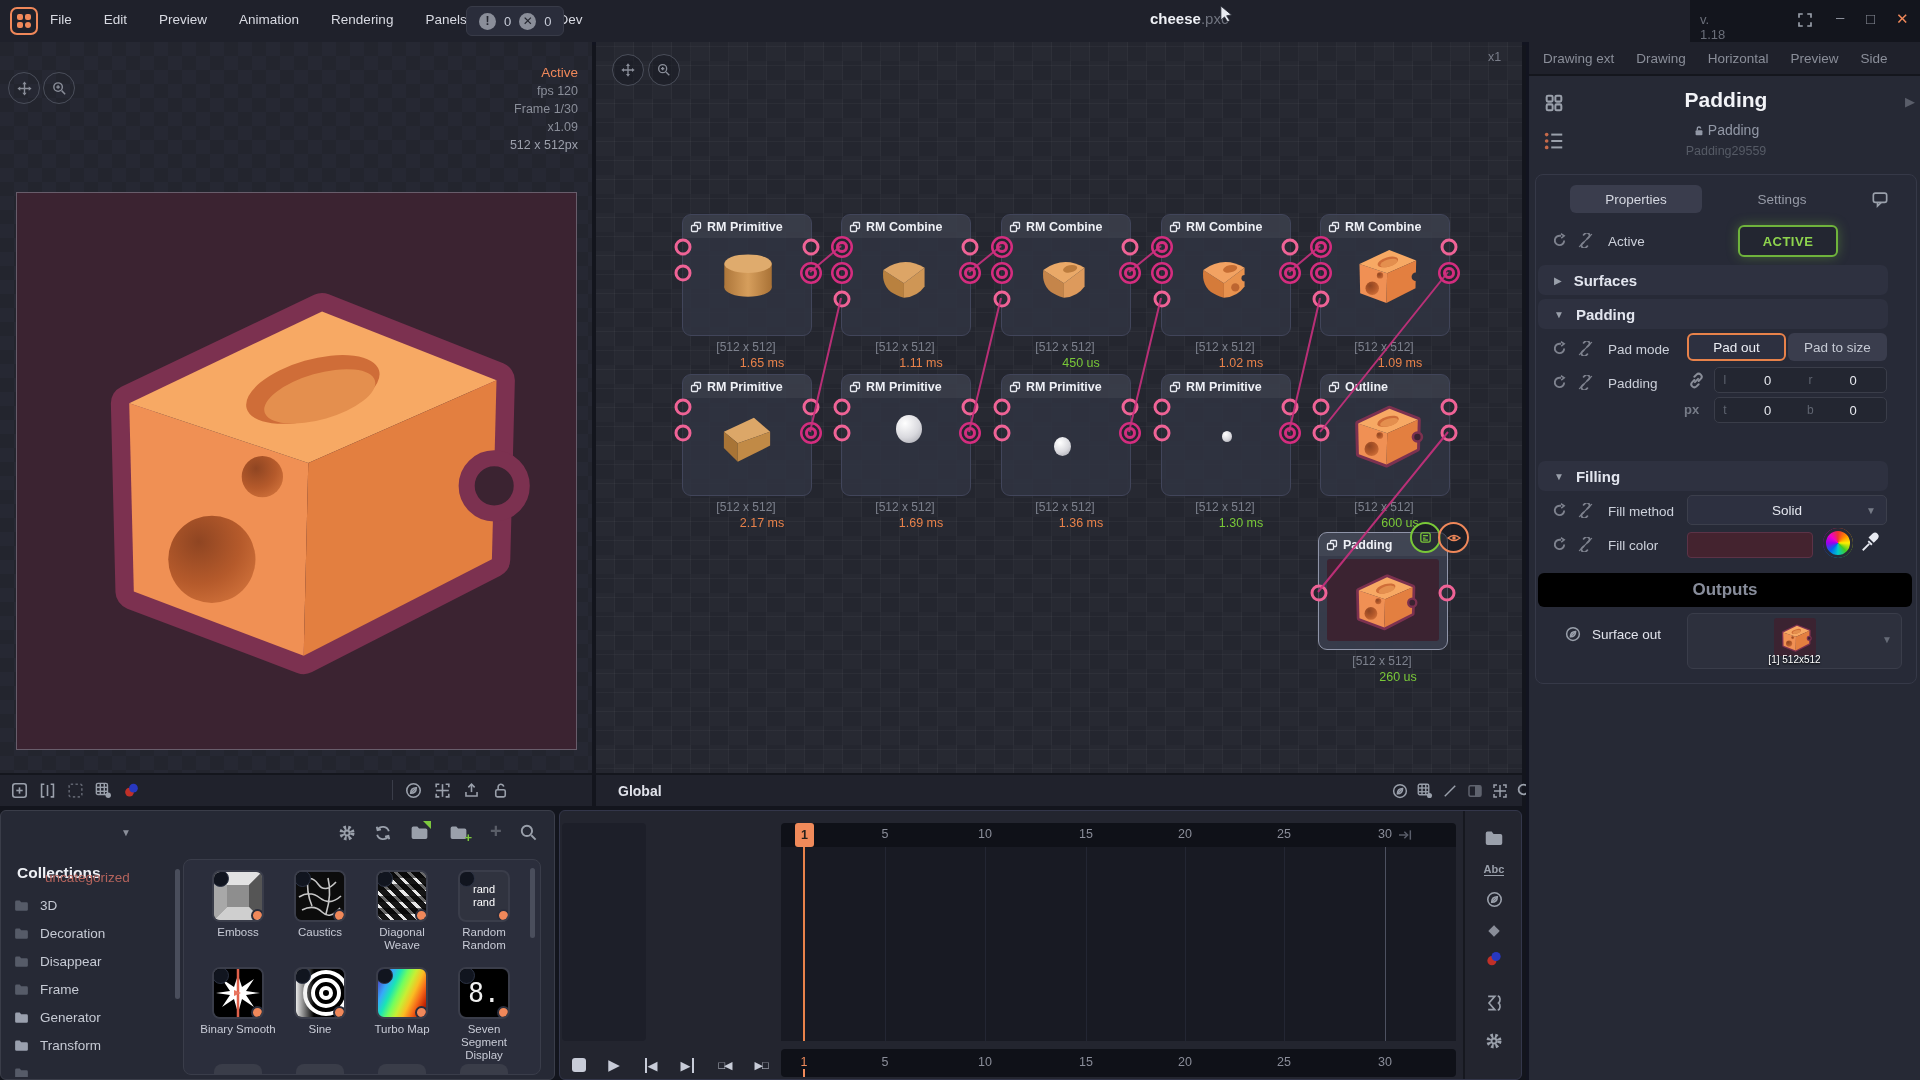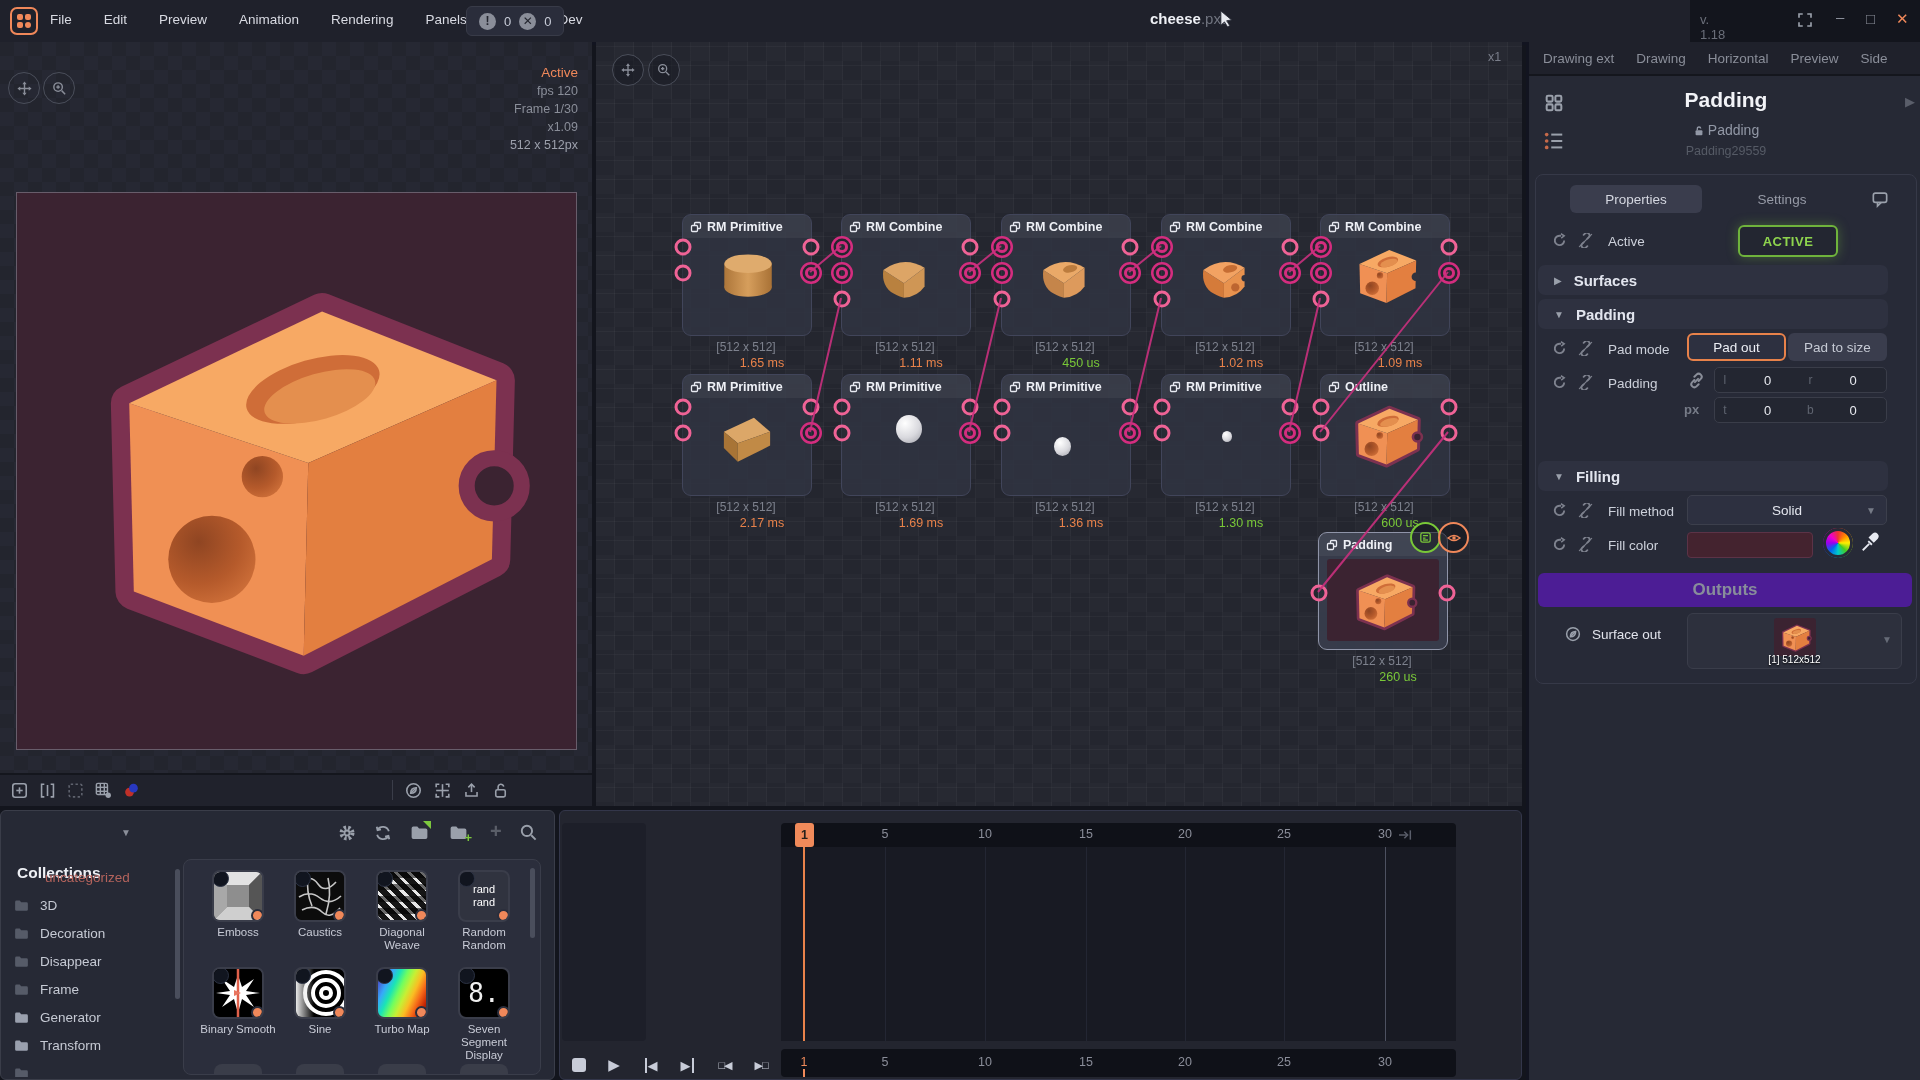"cheese" div.abs { align-items: flex-end -> flex-start }
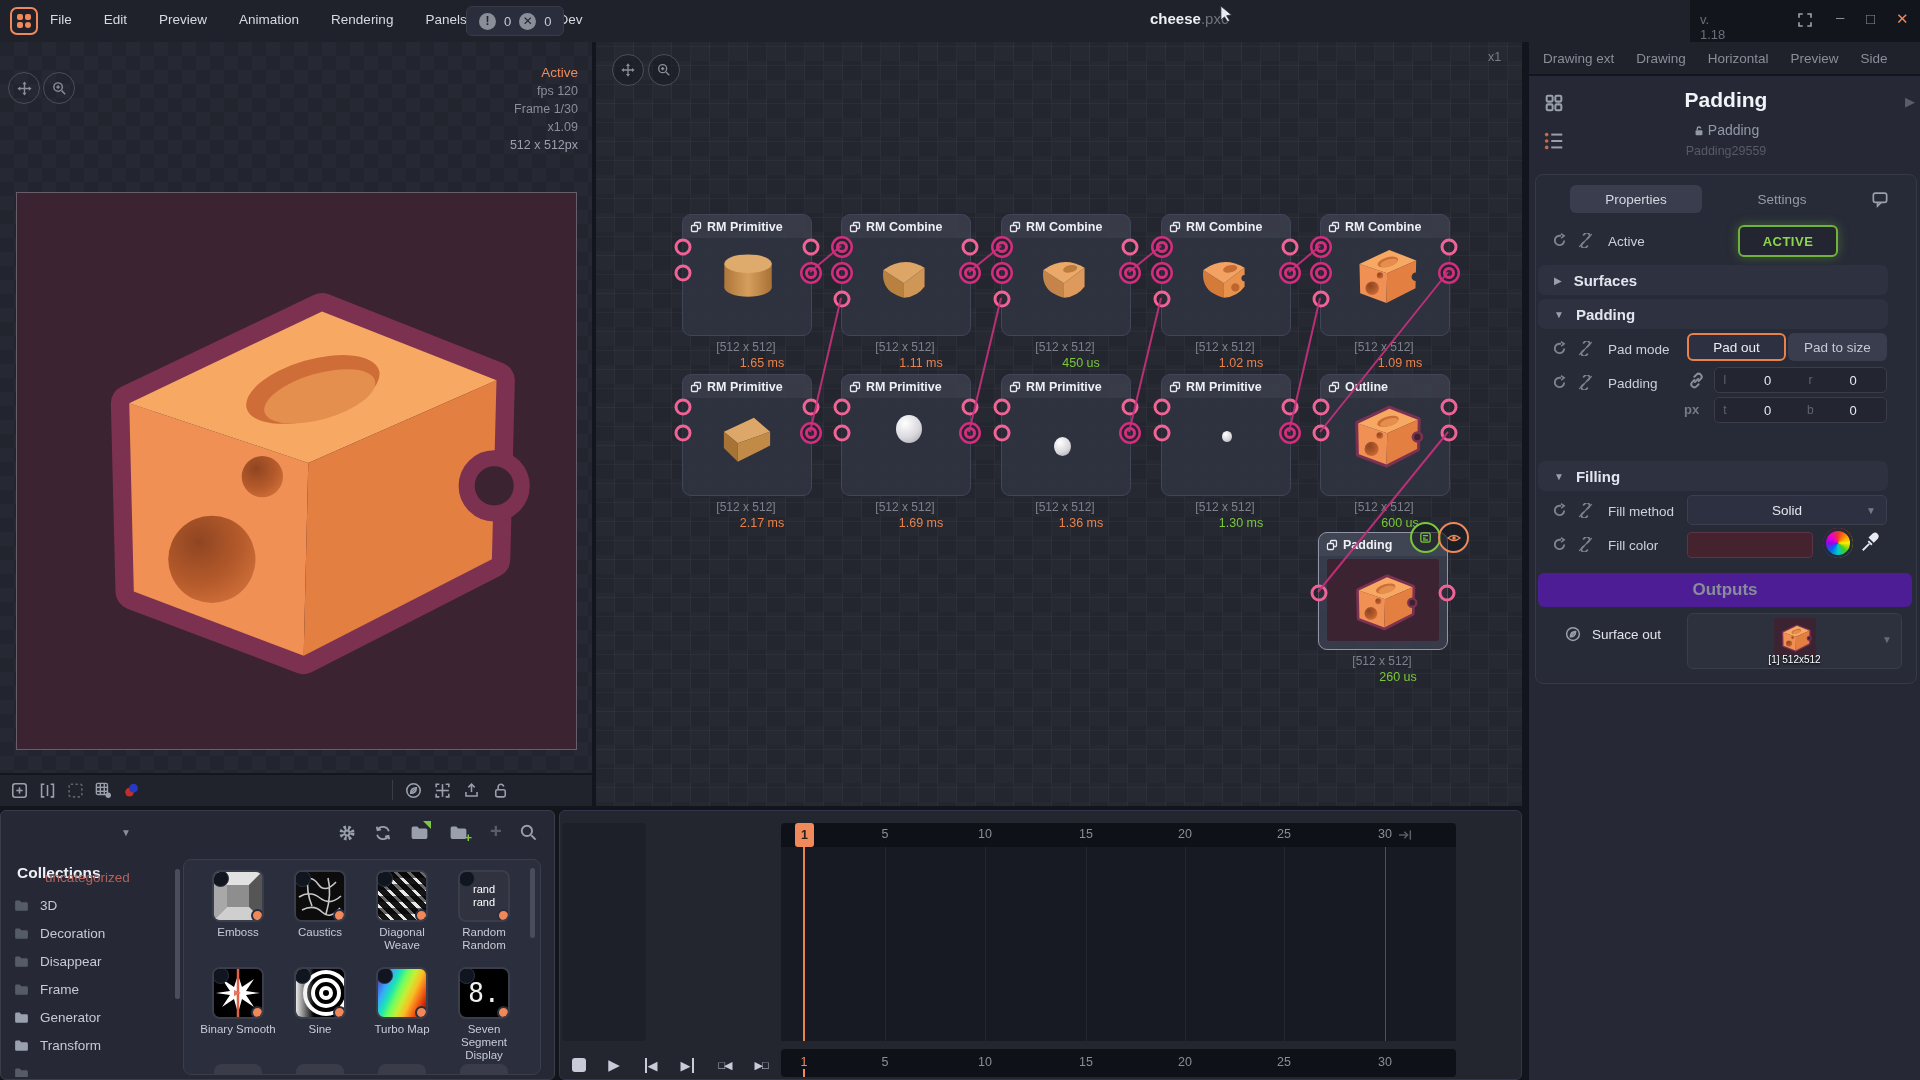"Outputs" div.abs { background: #4c1d95 -> #000000 }
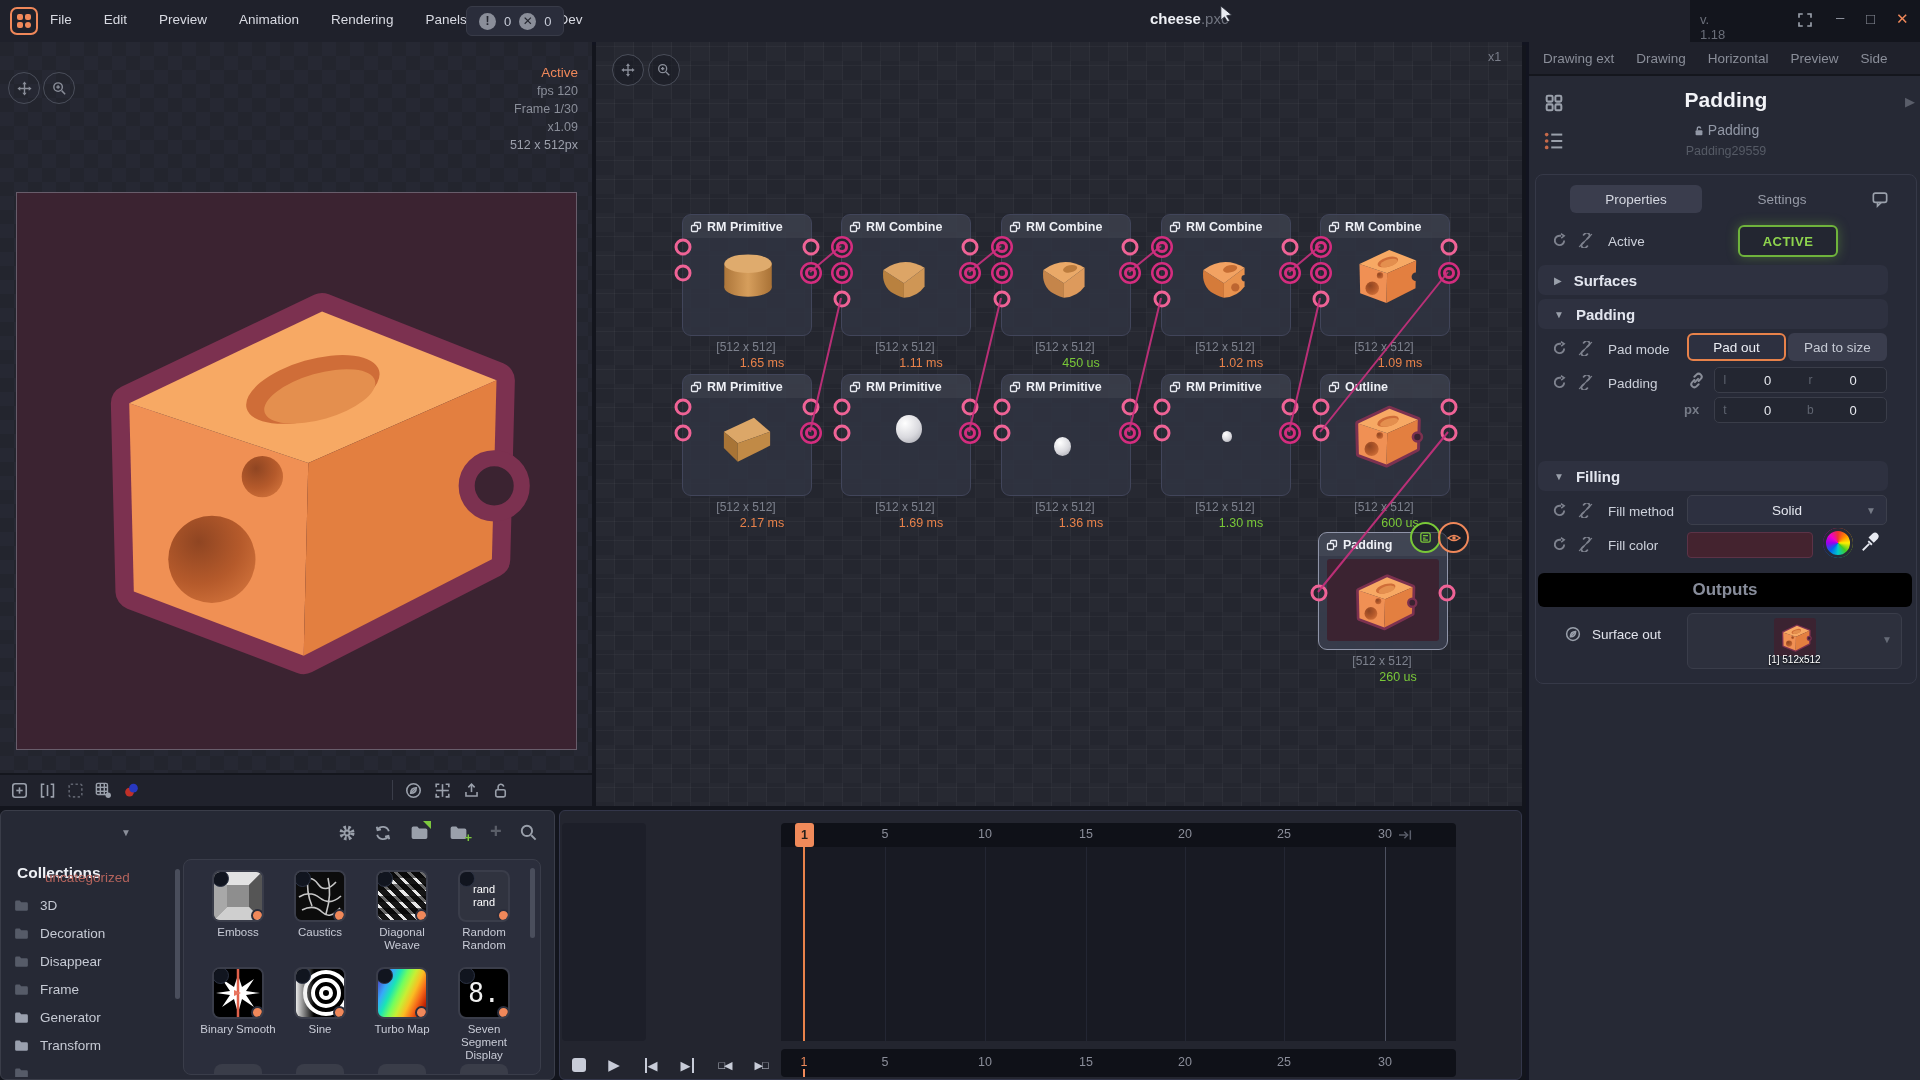"Global" div.gfoot { html: none -> <div> <b>Global</b> <div> <svg> <use></use> </svg> <svg> <use></use> </svg> <svg> <use></use> </svg> <svg> <use></use> </svg> <svg> <use></use> </svg> <svg> <use></use> </svg> <svg> <use></use> </svg> </div> </div> }
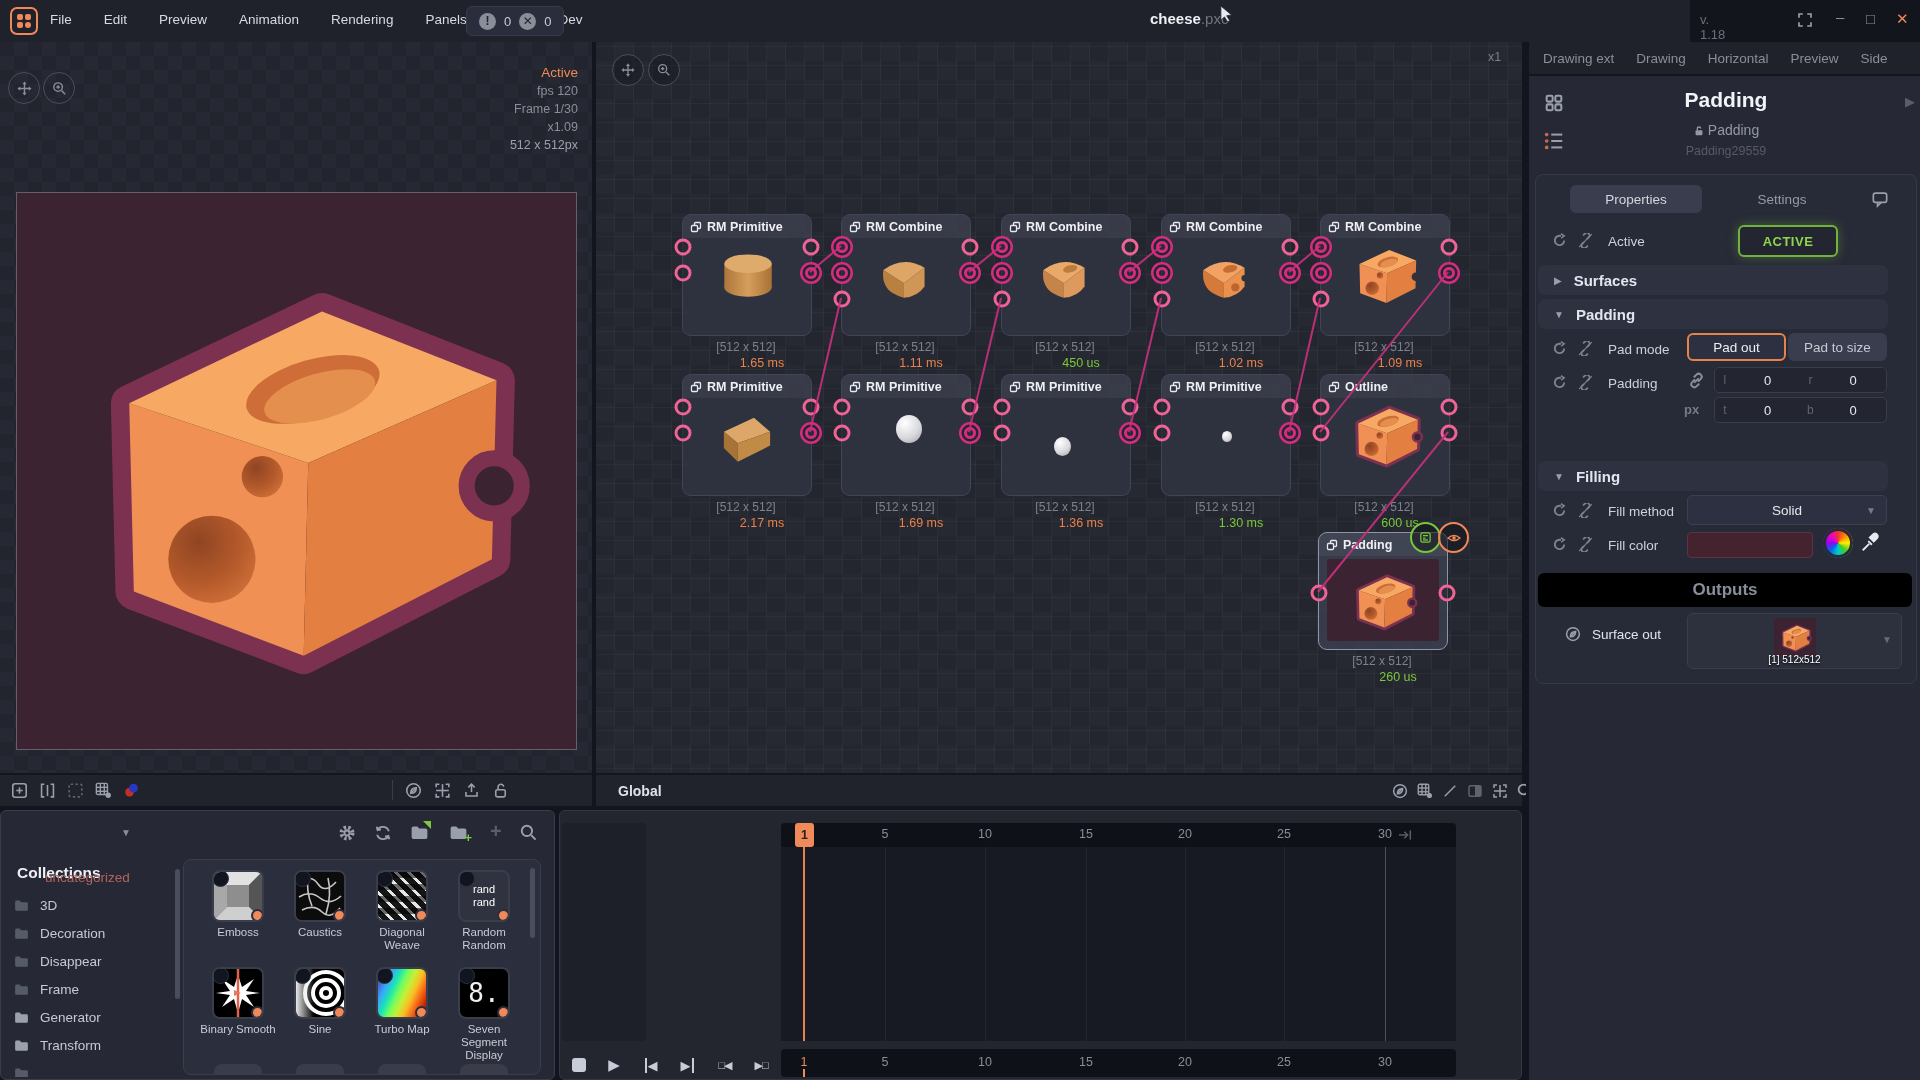"Abc" div.vtool { html: none -> <div> <svg> <use></use> </svg> <span>Abc</span> <svg> <use></use> </svg> <span>◆</span> <svg> <use></use> </svg> <svg> <use></use> </svg> <svg> <use></use> </svg> </div> }
